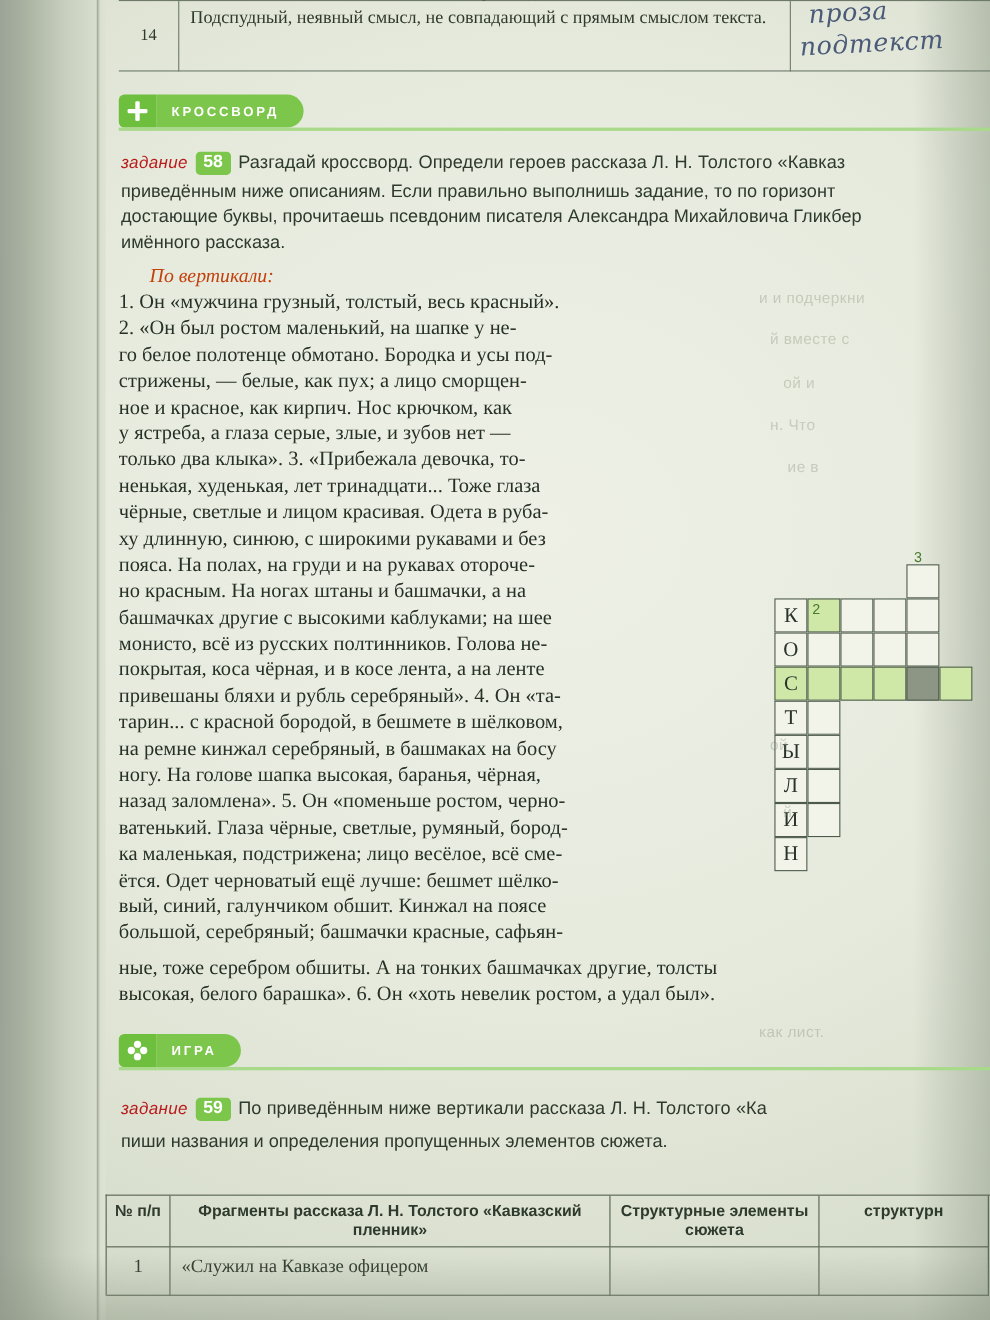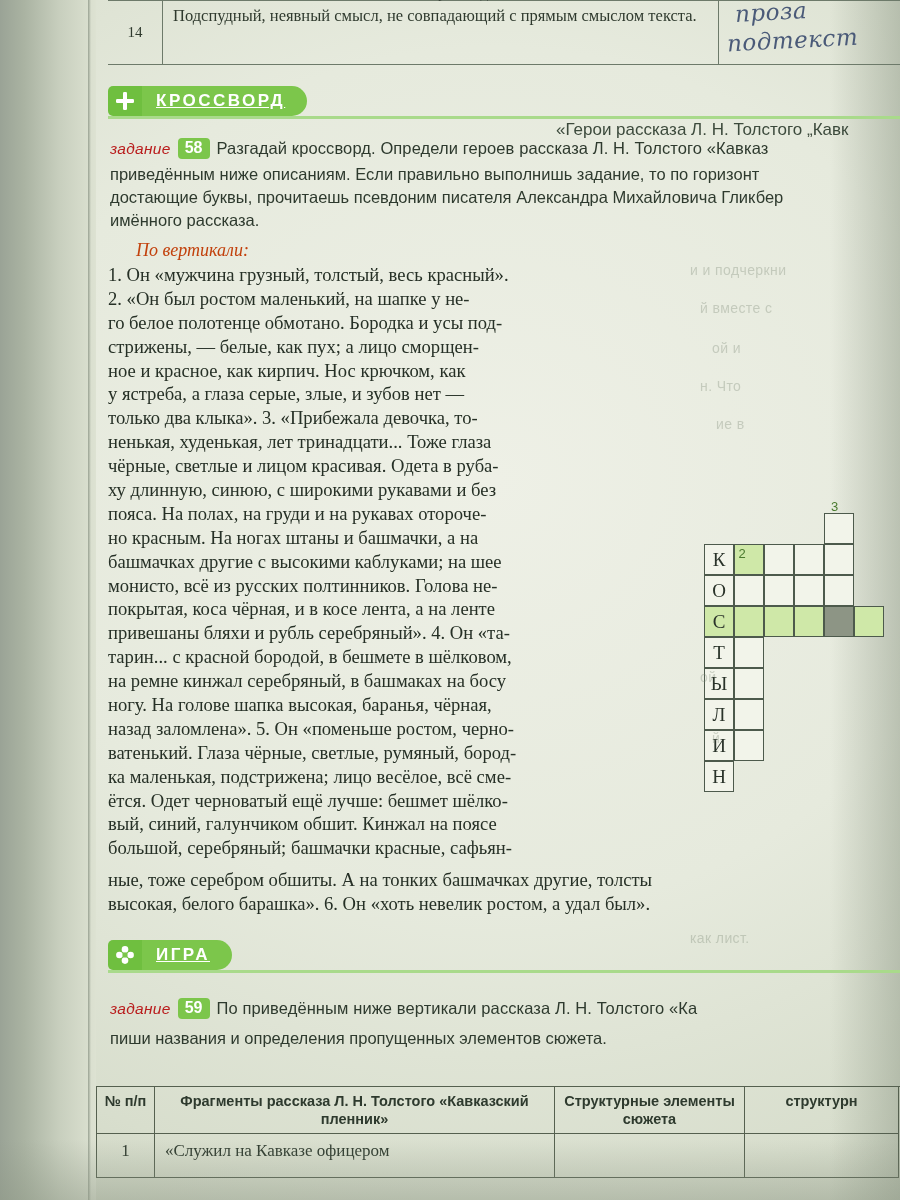"КРОССВОРД" .banner-bar { font-size: 17px -> 12px; text-decoration: underline -> none }
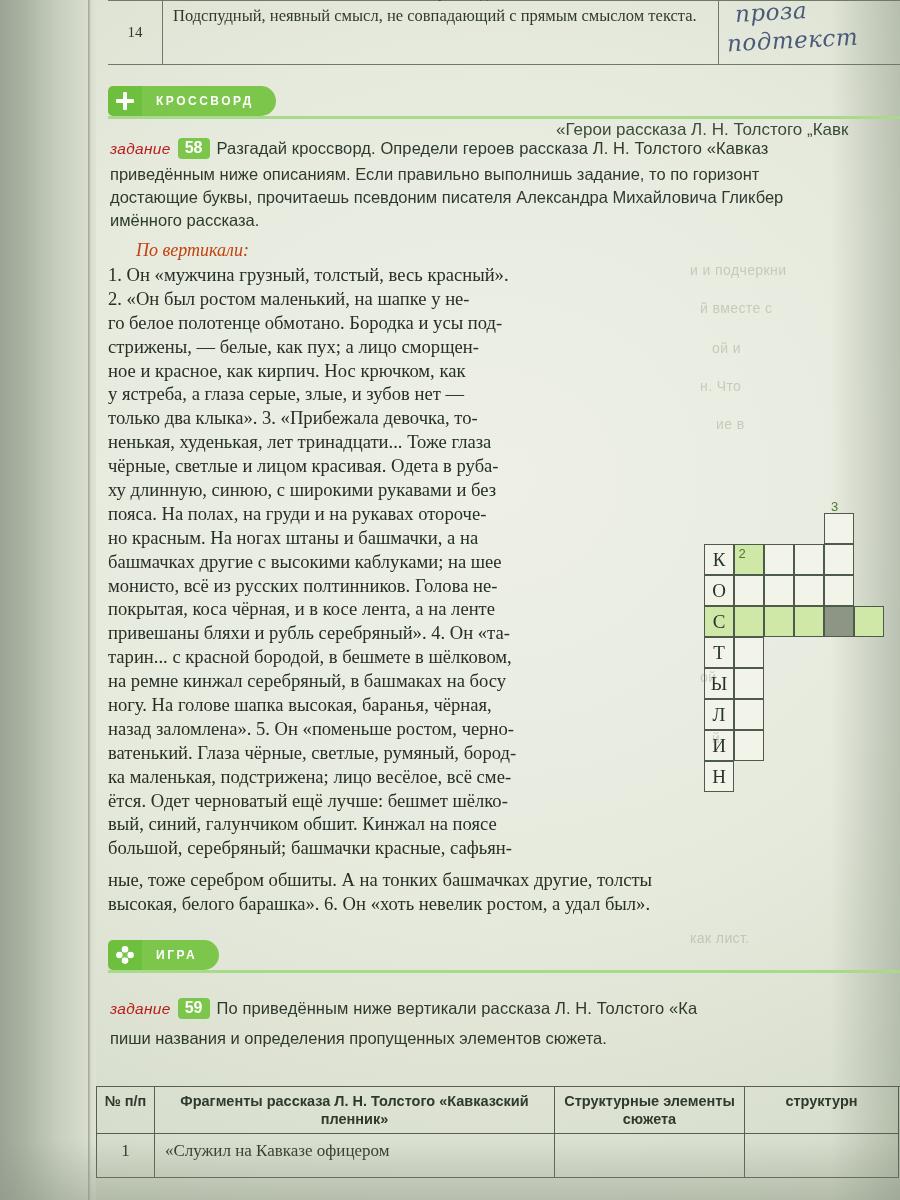"«Герои рассказа Л. Н. Толстого" div.quote-title { html: <div>«Герои рассказа Л. Н. Толстого „Кавк</div> -> none }
